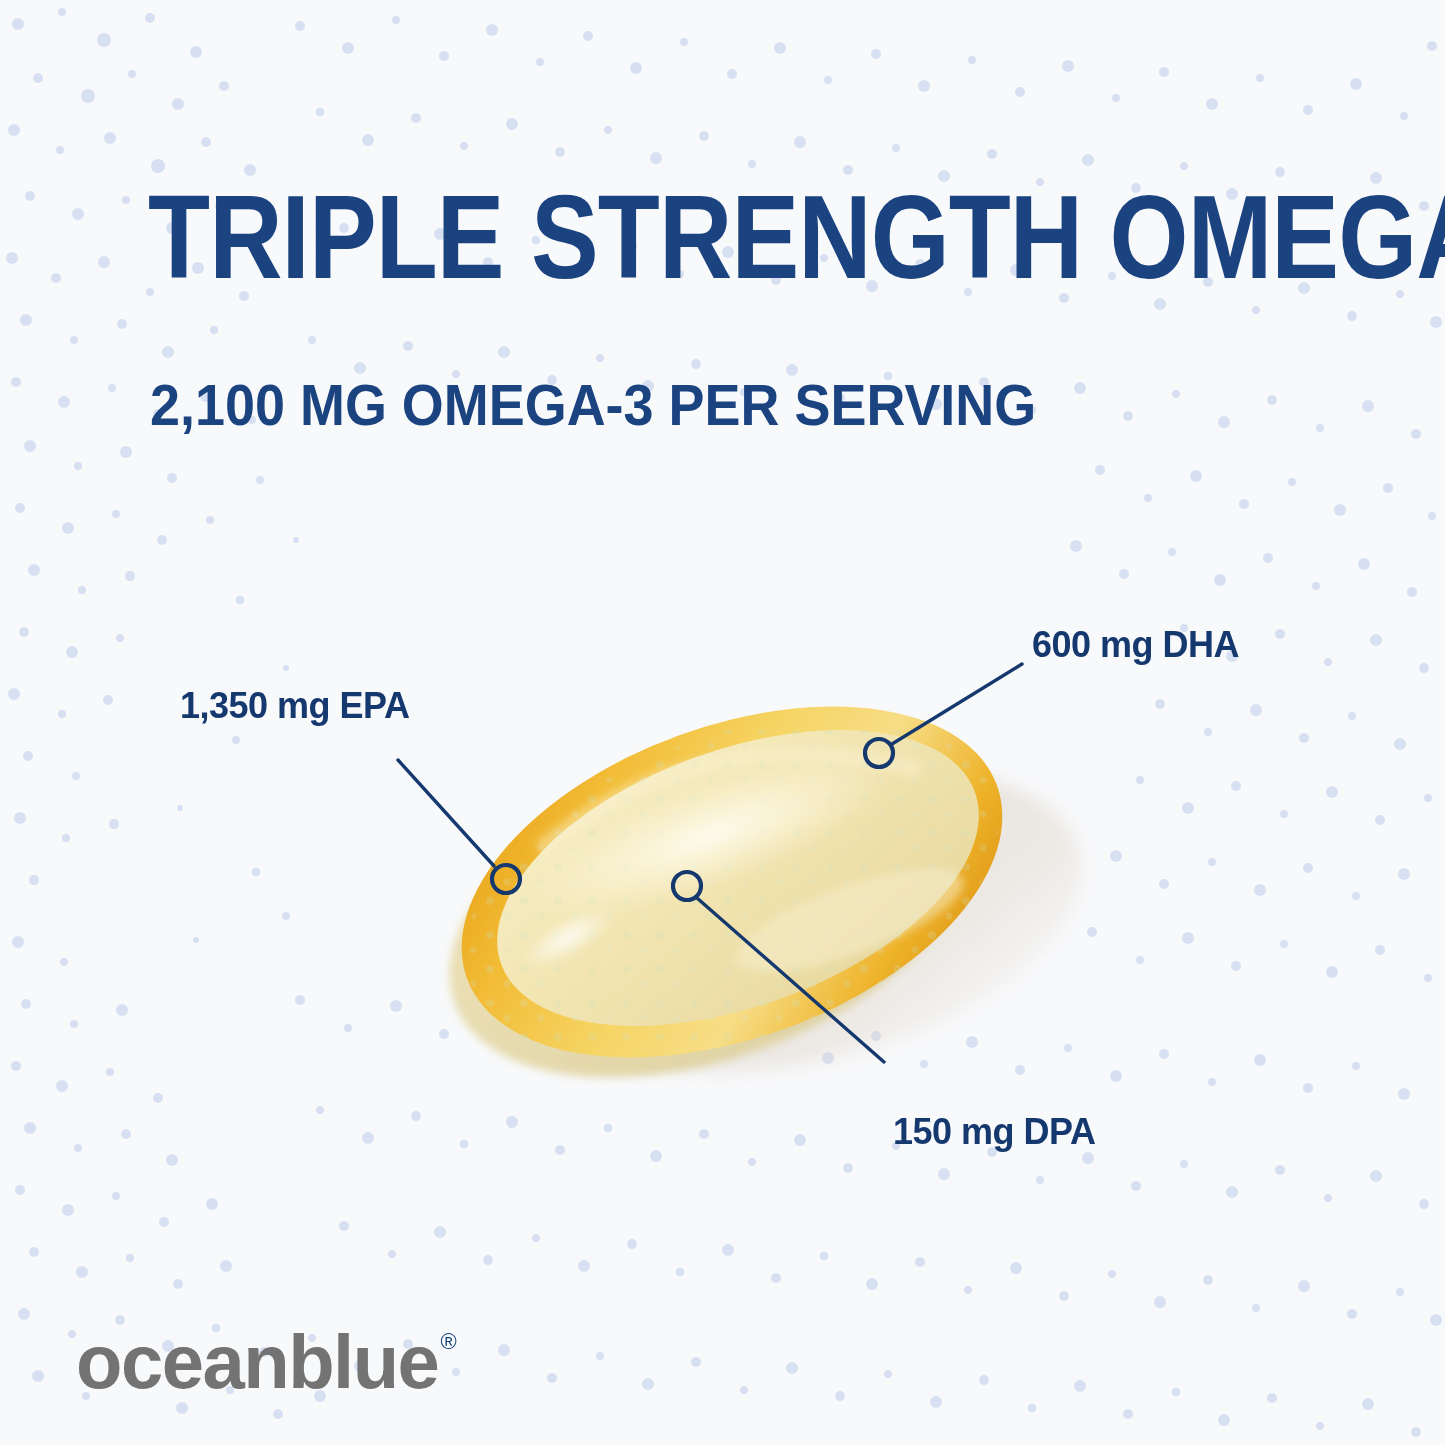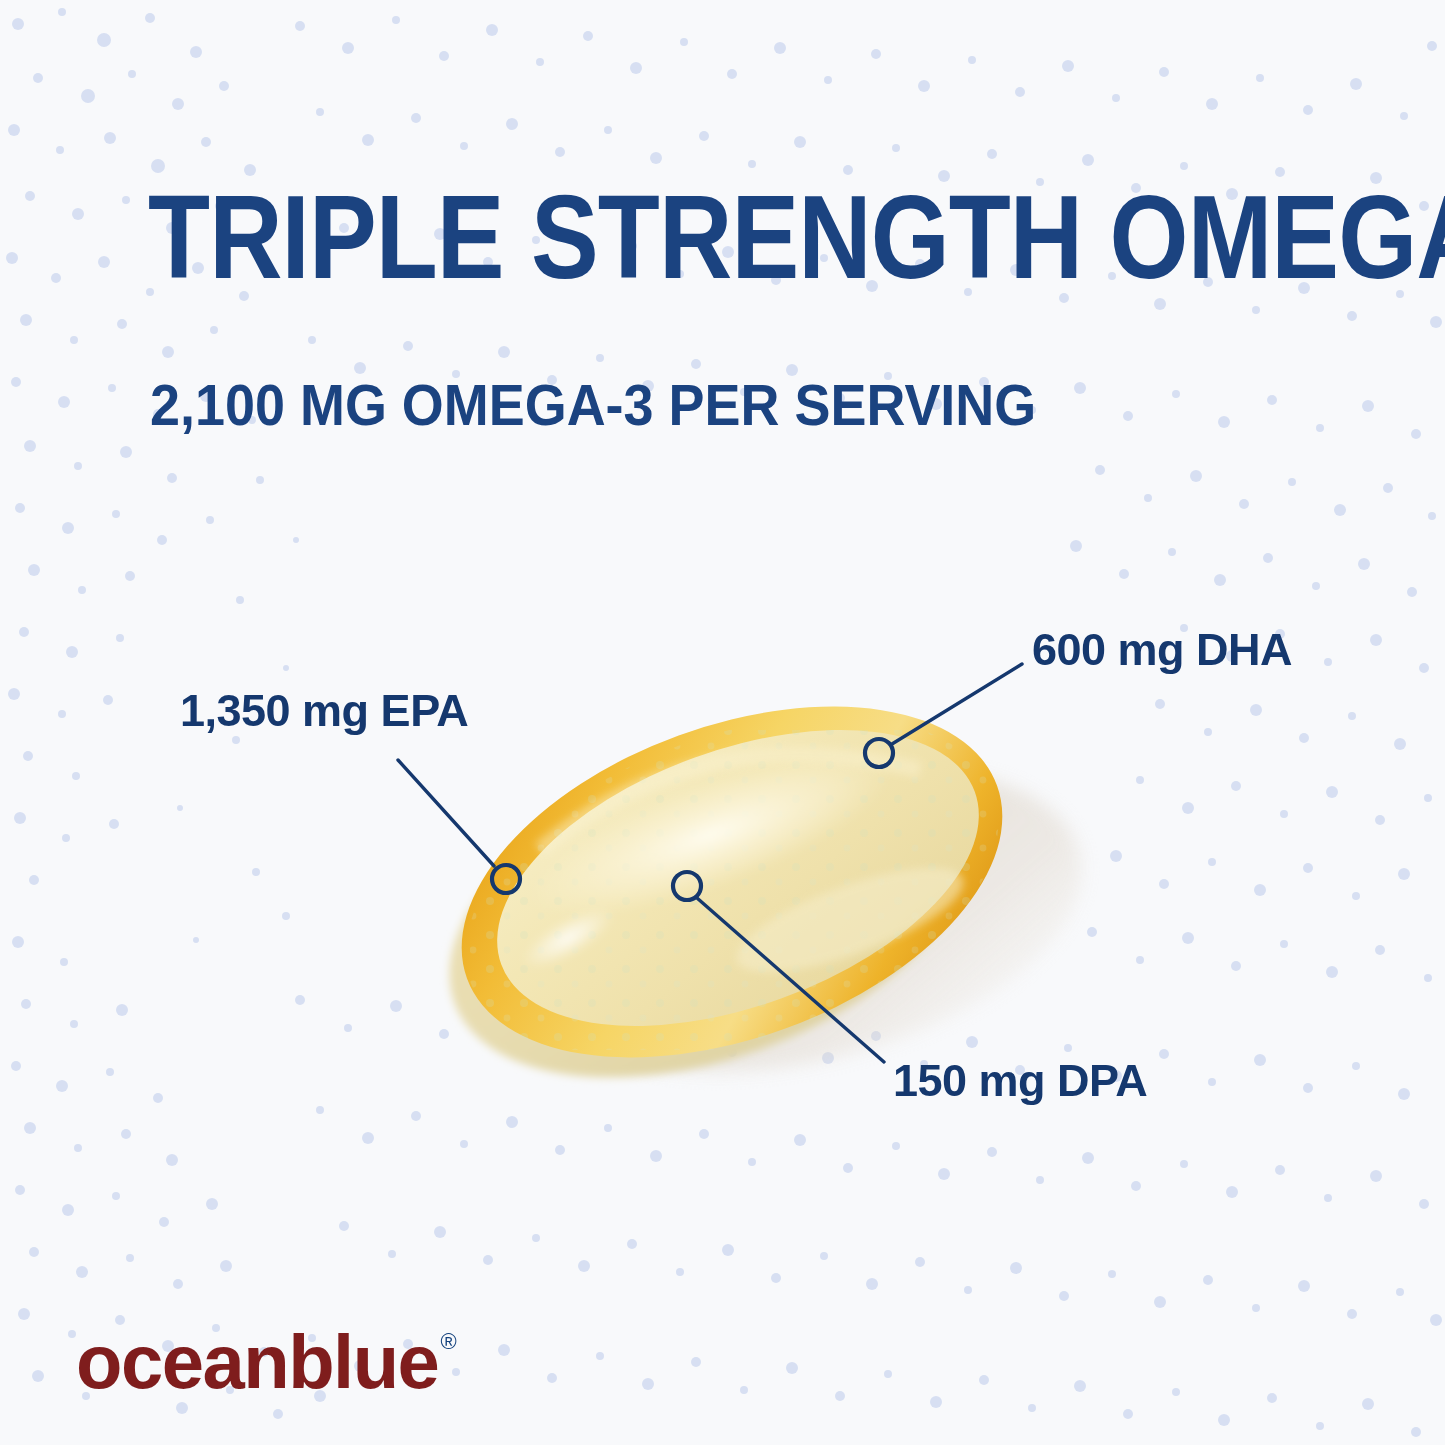"600 mg DHA" .callout-label { font-size: 45px -> 36px }
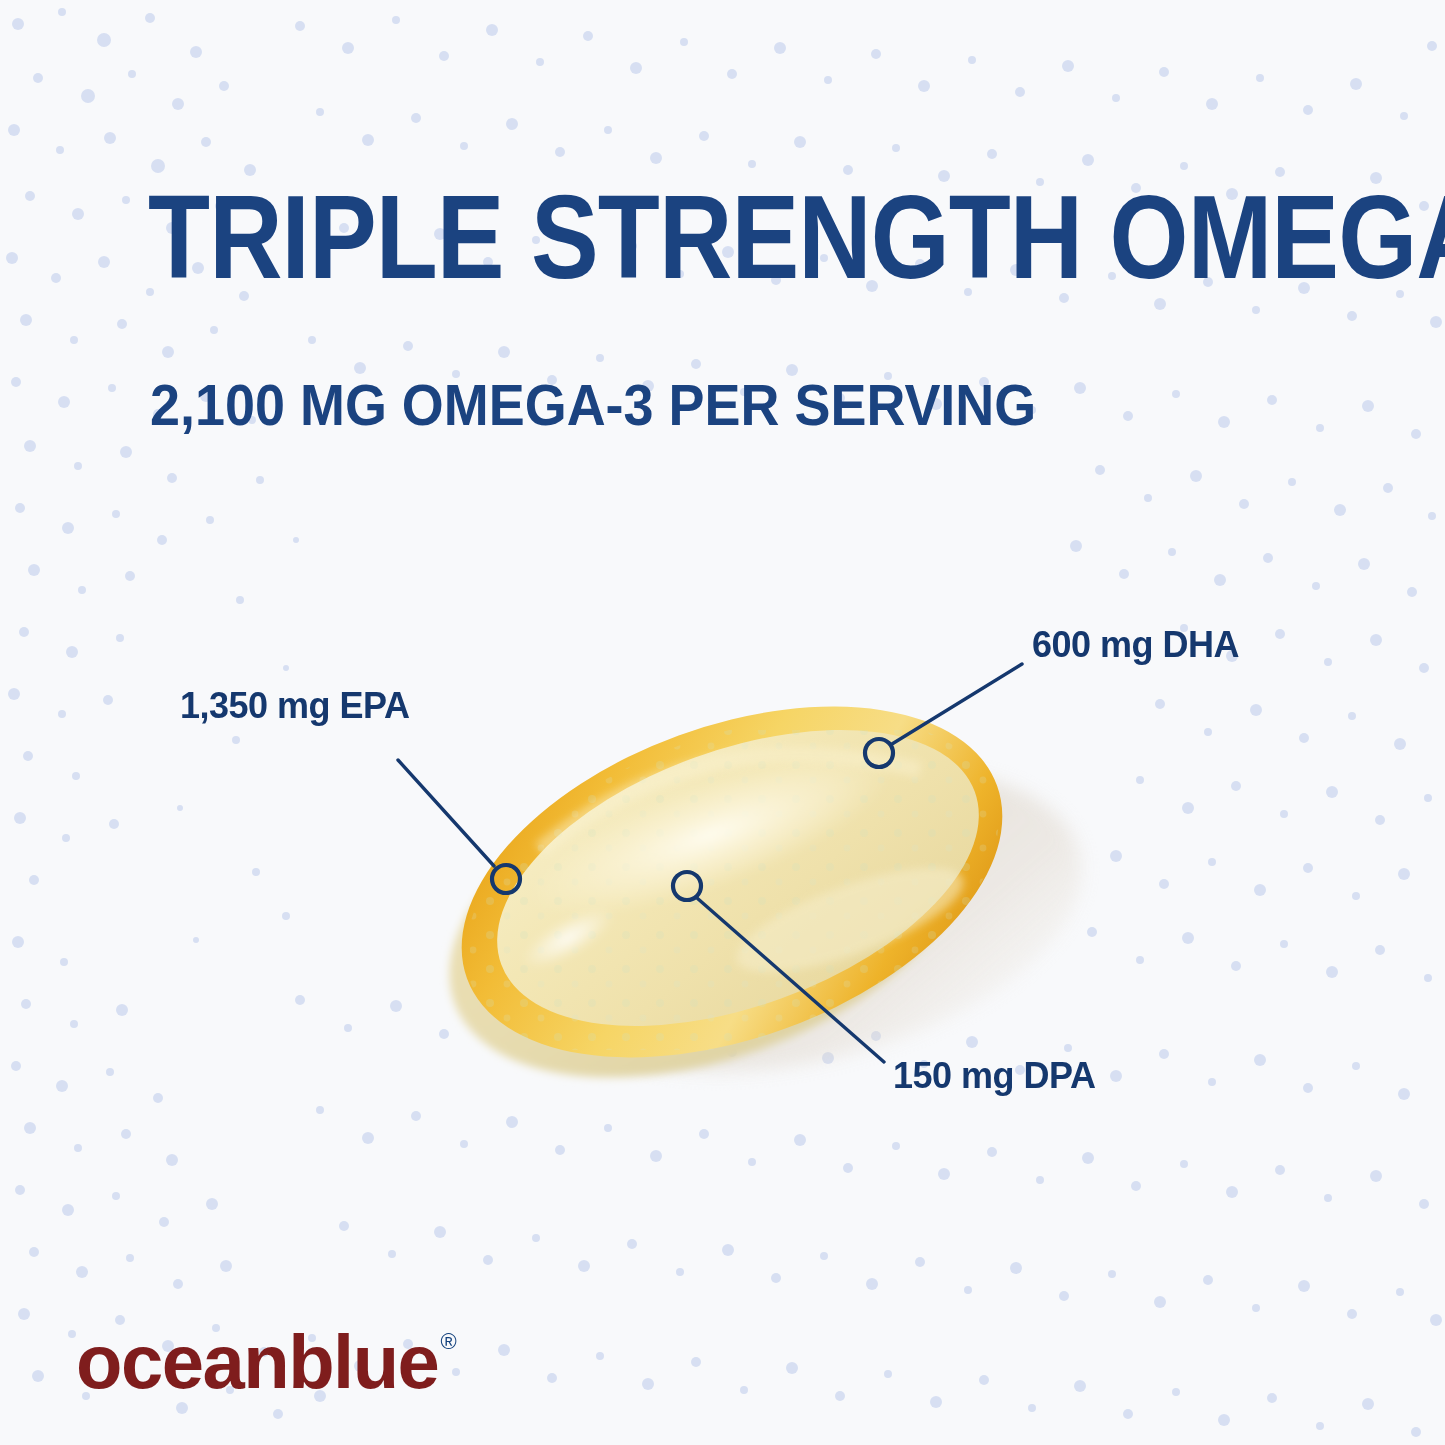"150 mg DPA" .callout-dpa { top: 1058px -> 1114px }
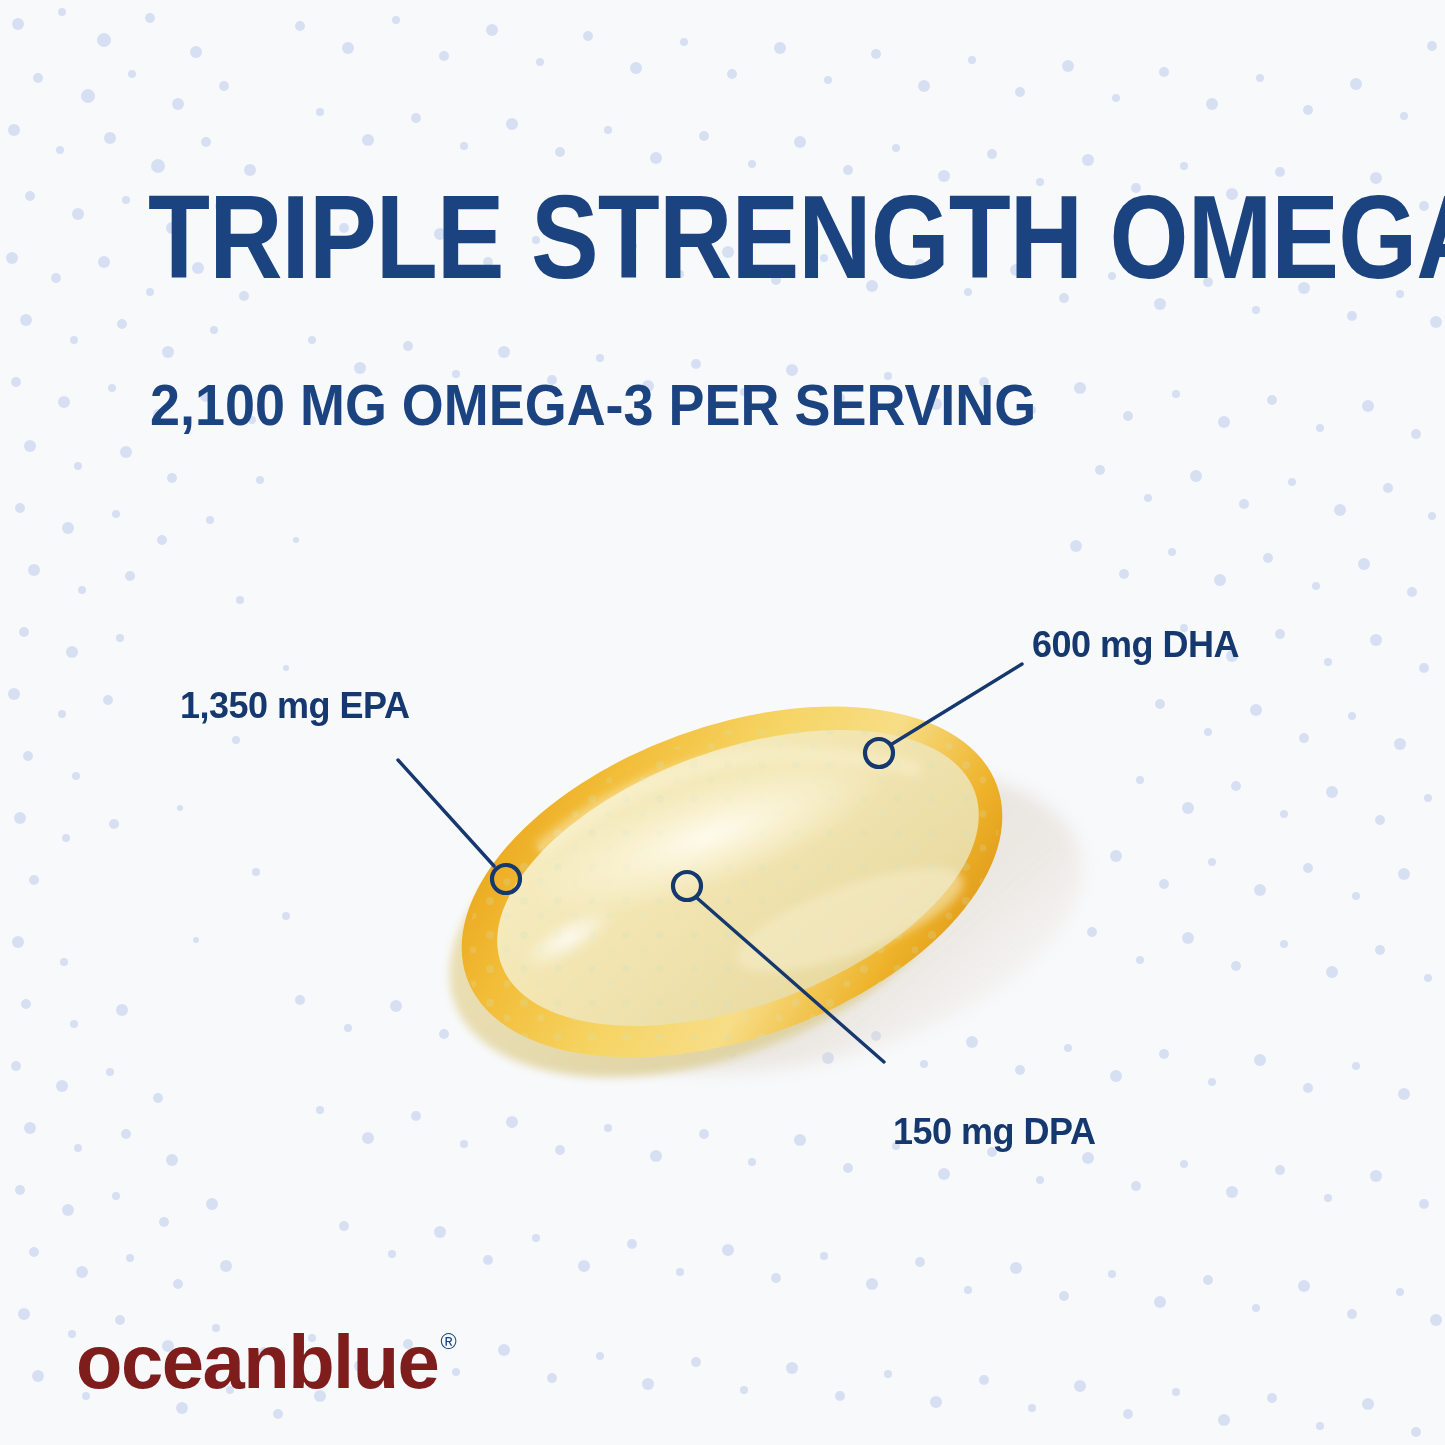"oceanblue" .brand-word { color: #7f1d1d -> #737373 }
